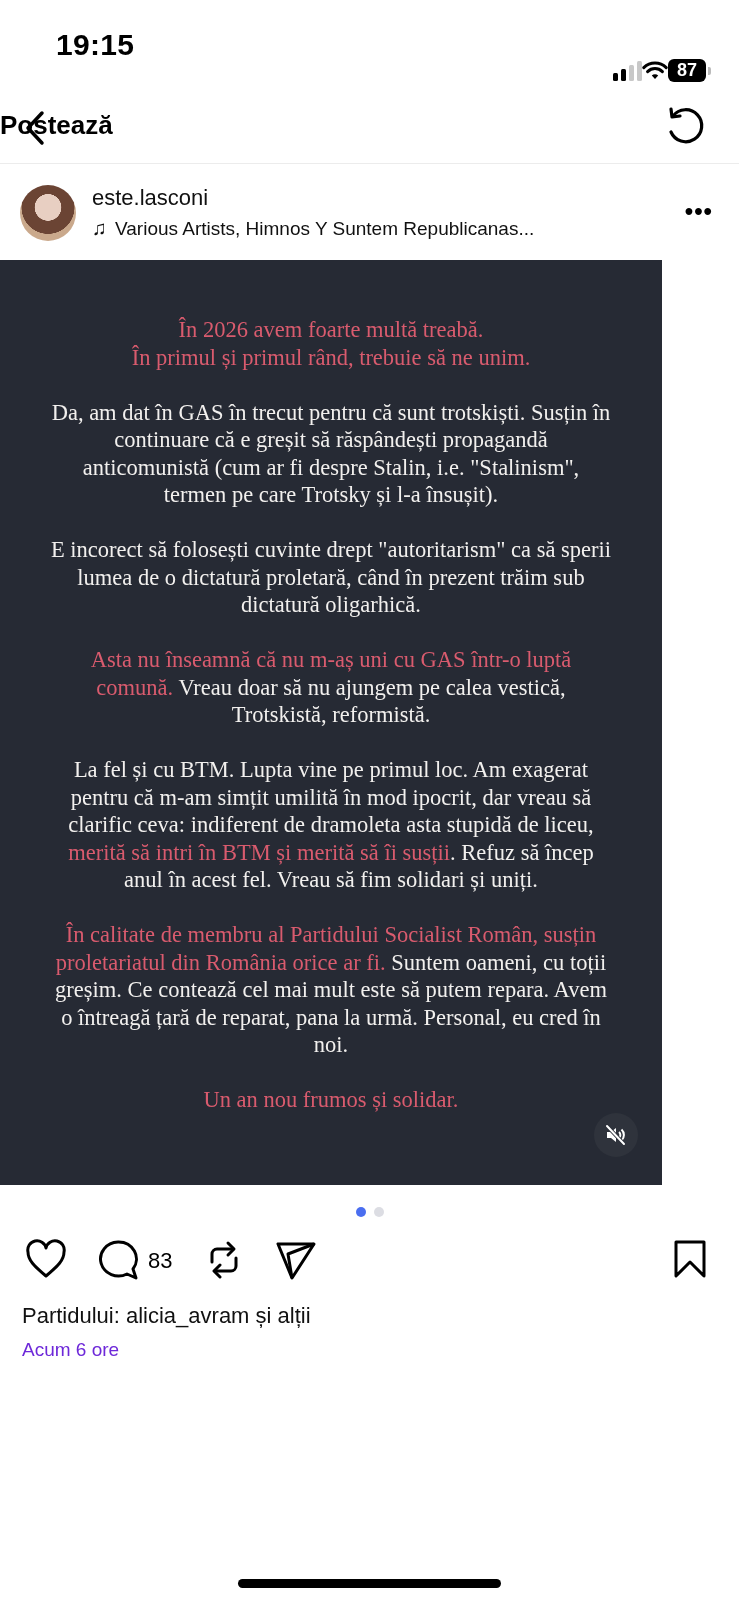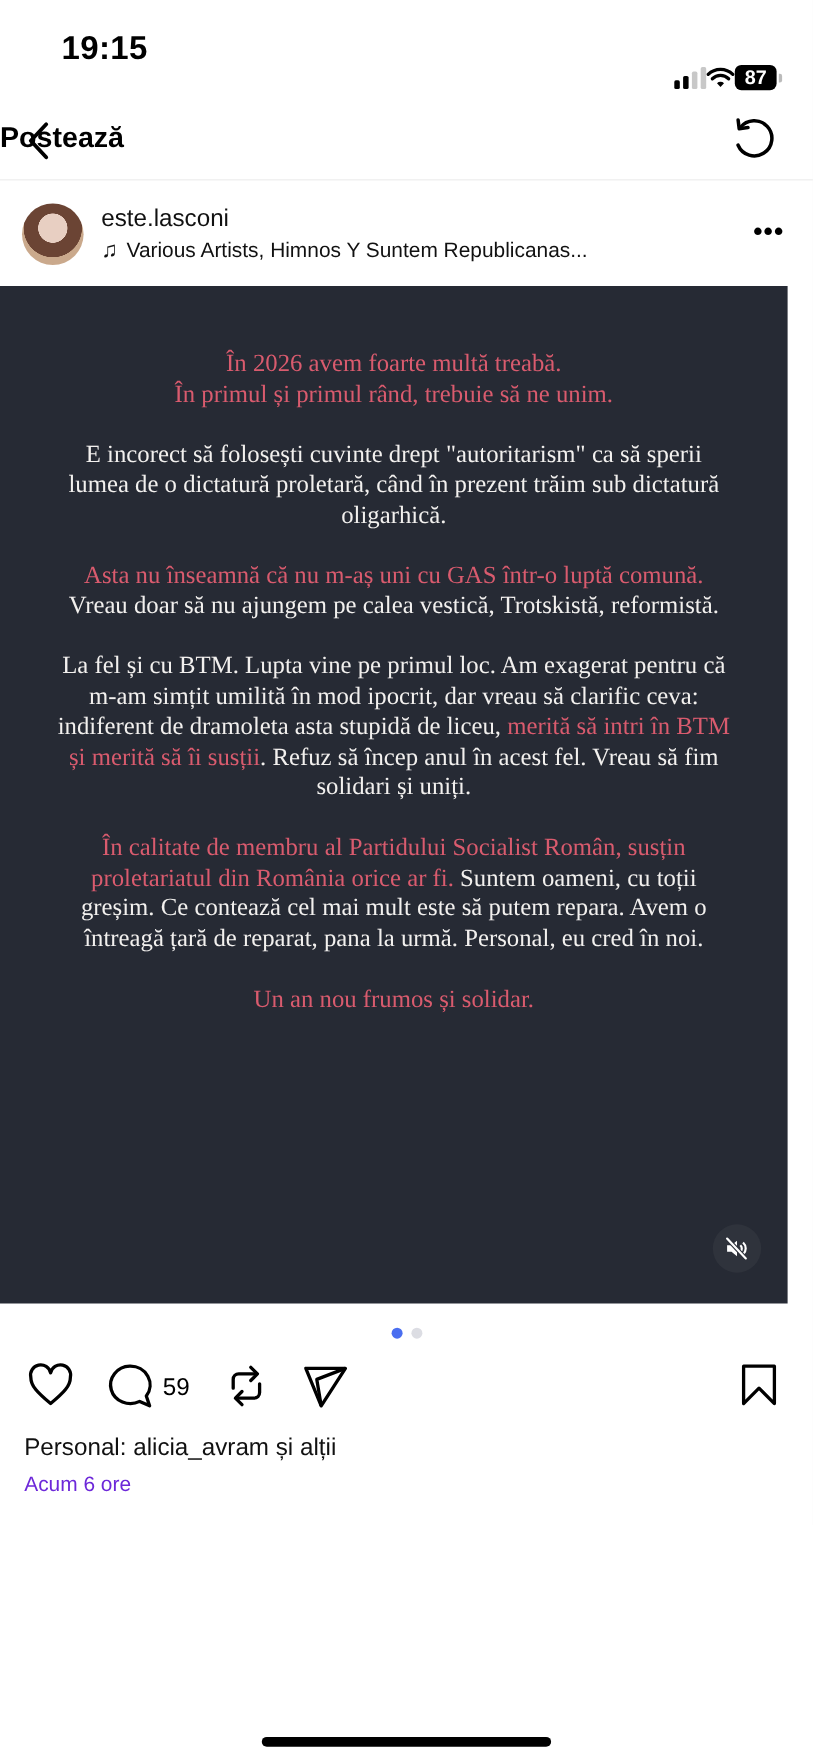"În 2026 avem foarte multă" .post-image { width: 716px -> 662px }
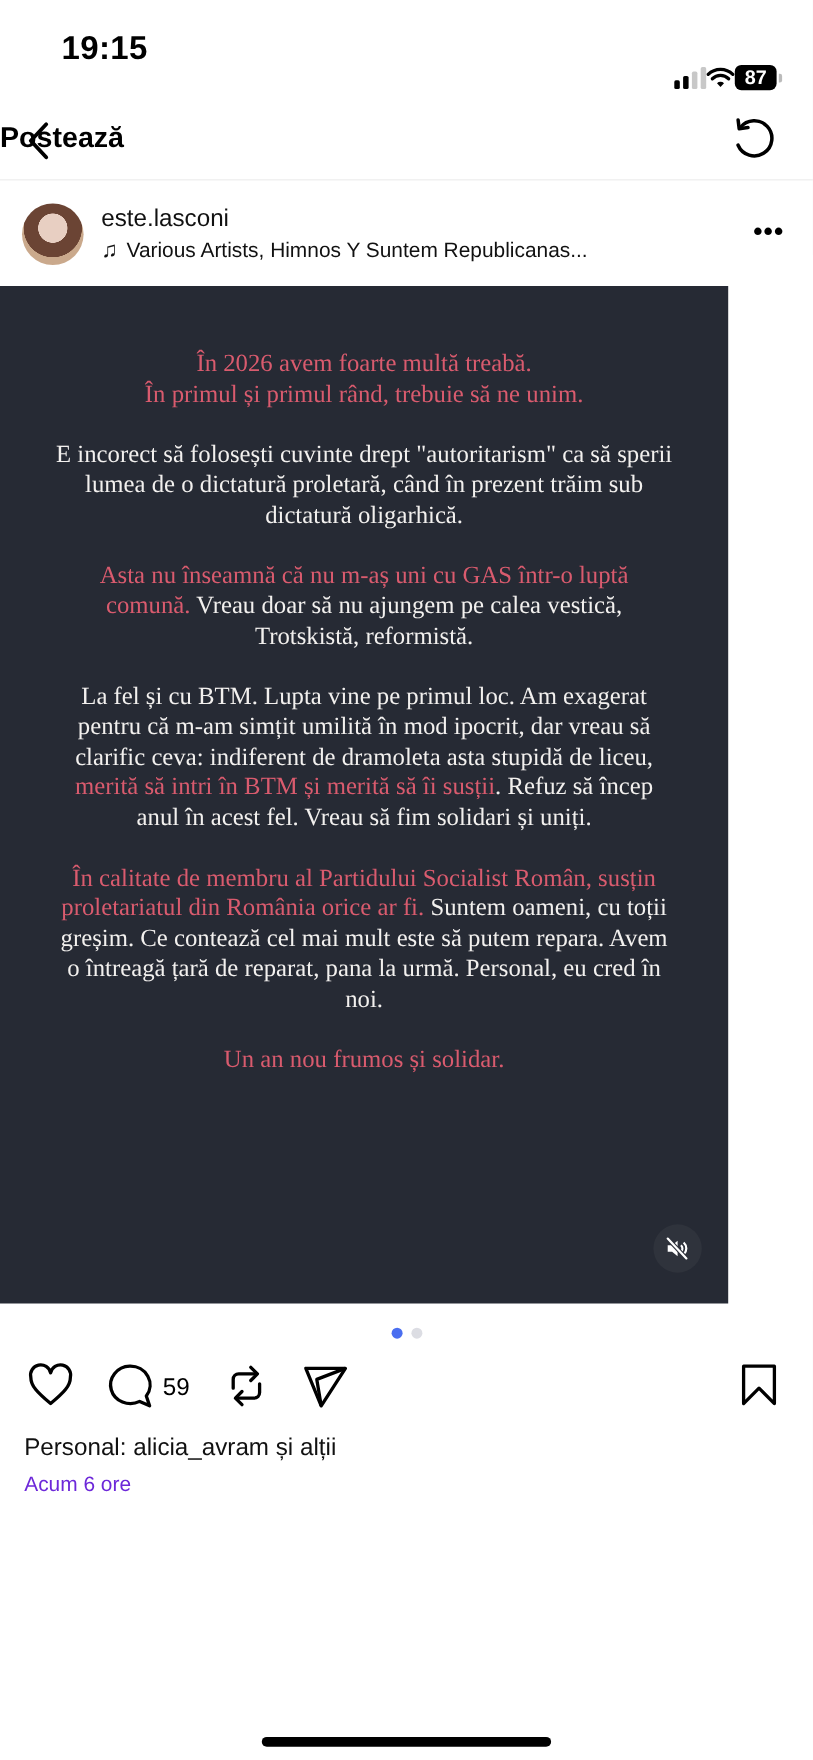"Da, am dat în GAS" p { html: none -> <p>Da, am dat în GAS în trecut pentru că sunt trotskiști. Susțin în continuare că e greșit să răspândești propagandă anticomunistă (cum ar fi despre Stalin, i.e. "Stalinism", termen pe care Trotsky și l-a însușit).</p> }
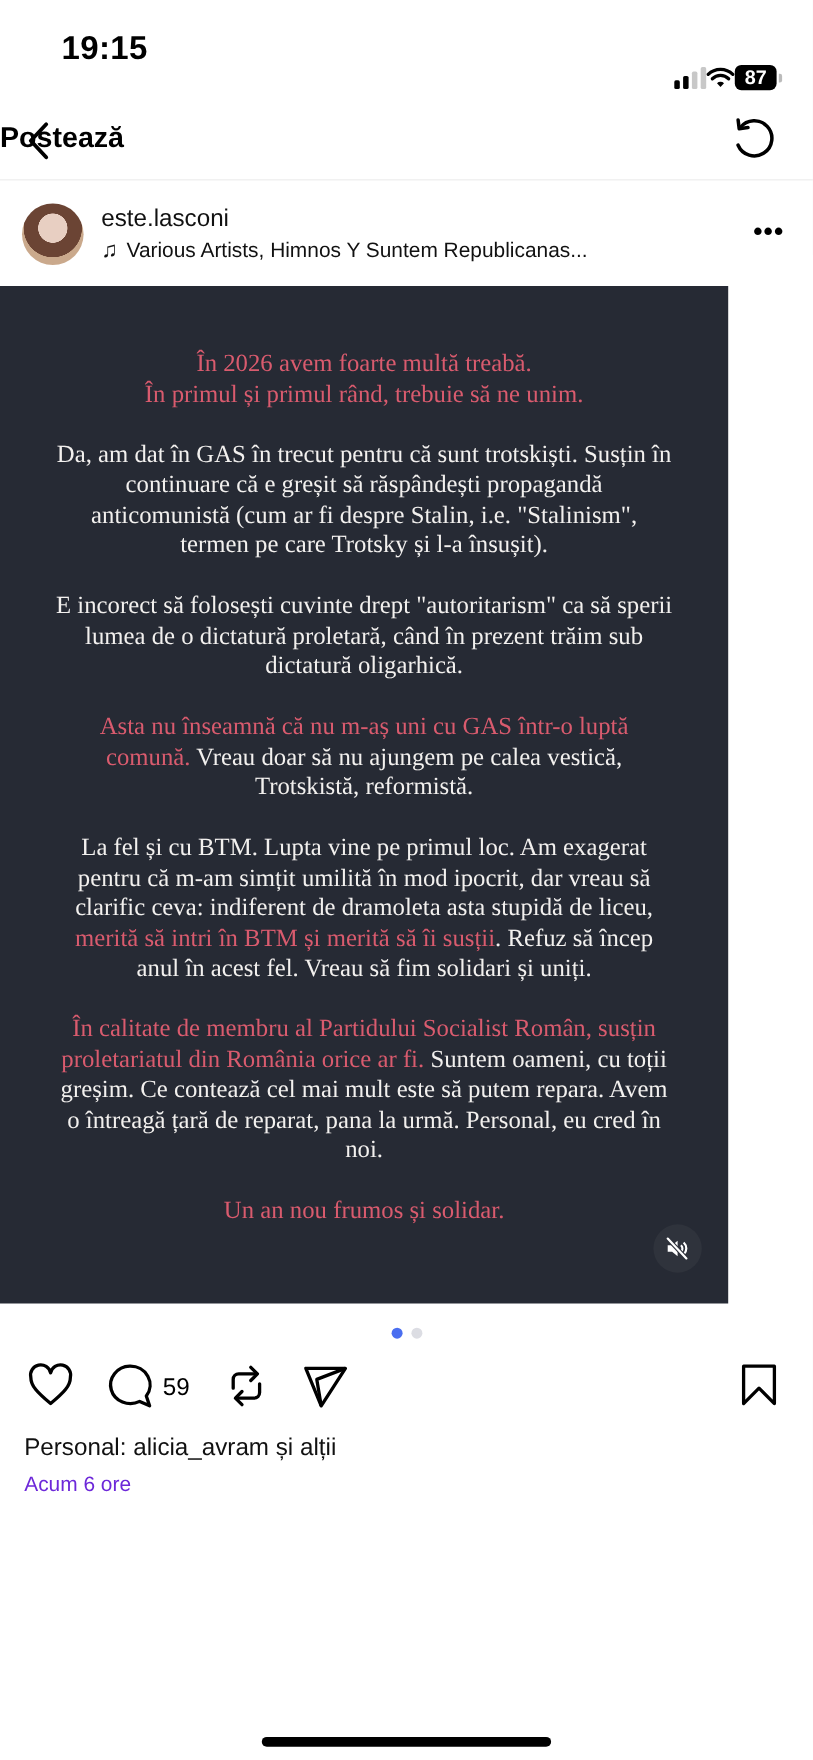"59" div.comment-count { text: 59 -> 83 }
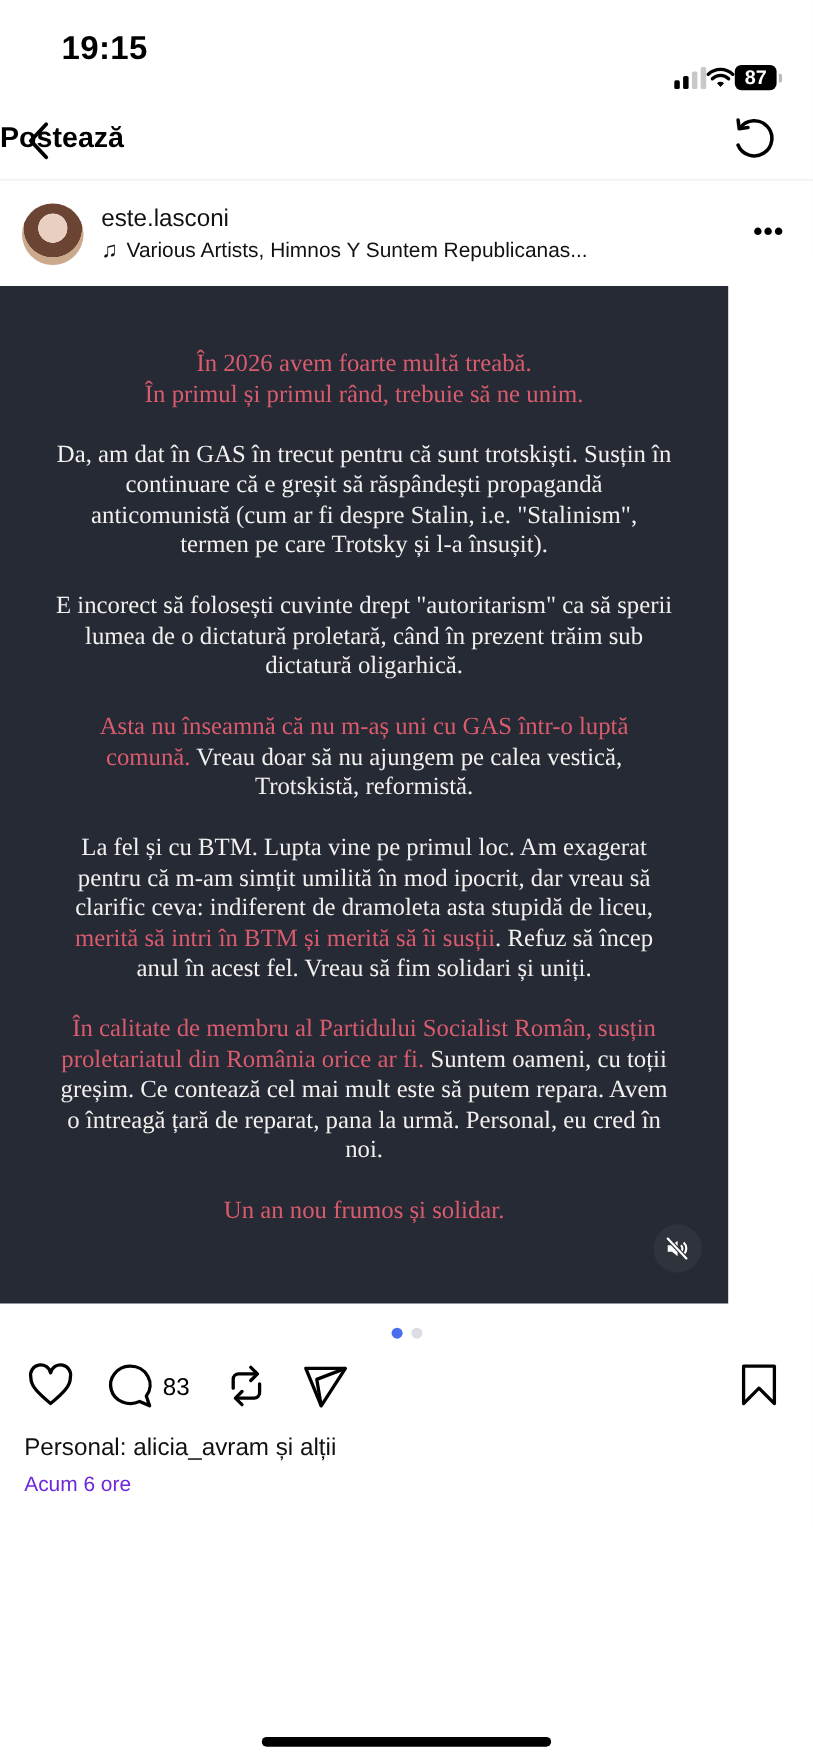"Personal:" span { text: Personal -> Partidului }
